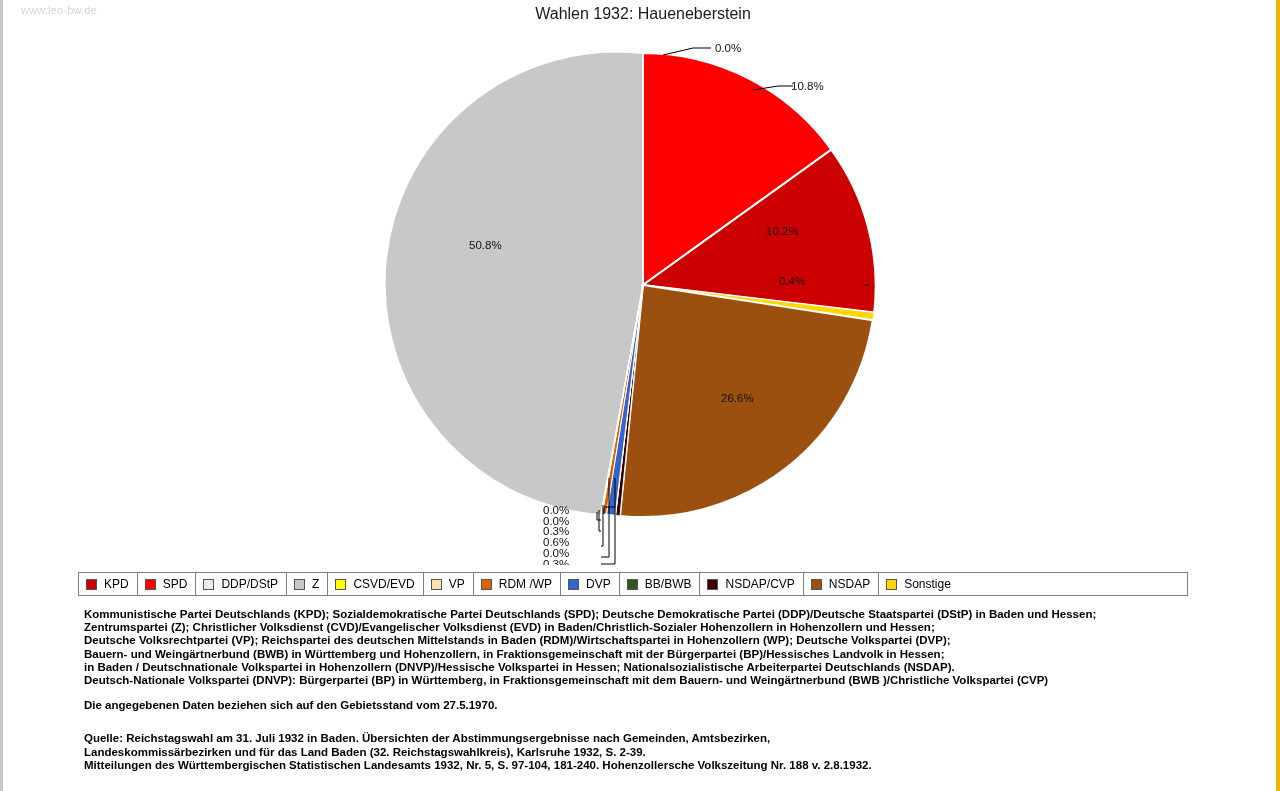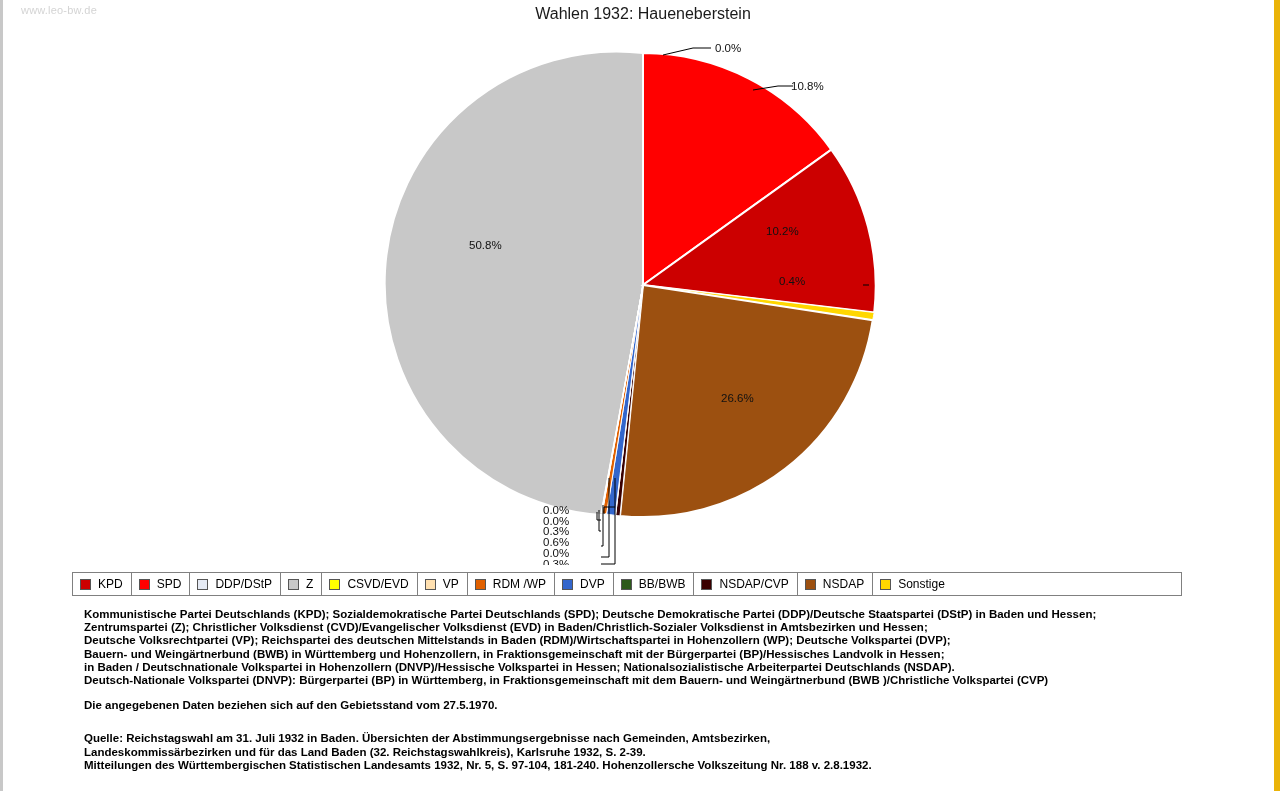"www.leo-bw.de" #page { border-right: 6px solid #eab308 -> 4px solid #eab308 }
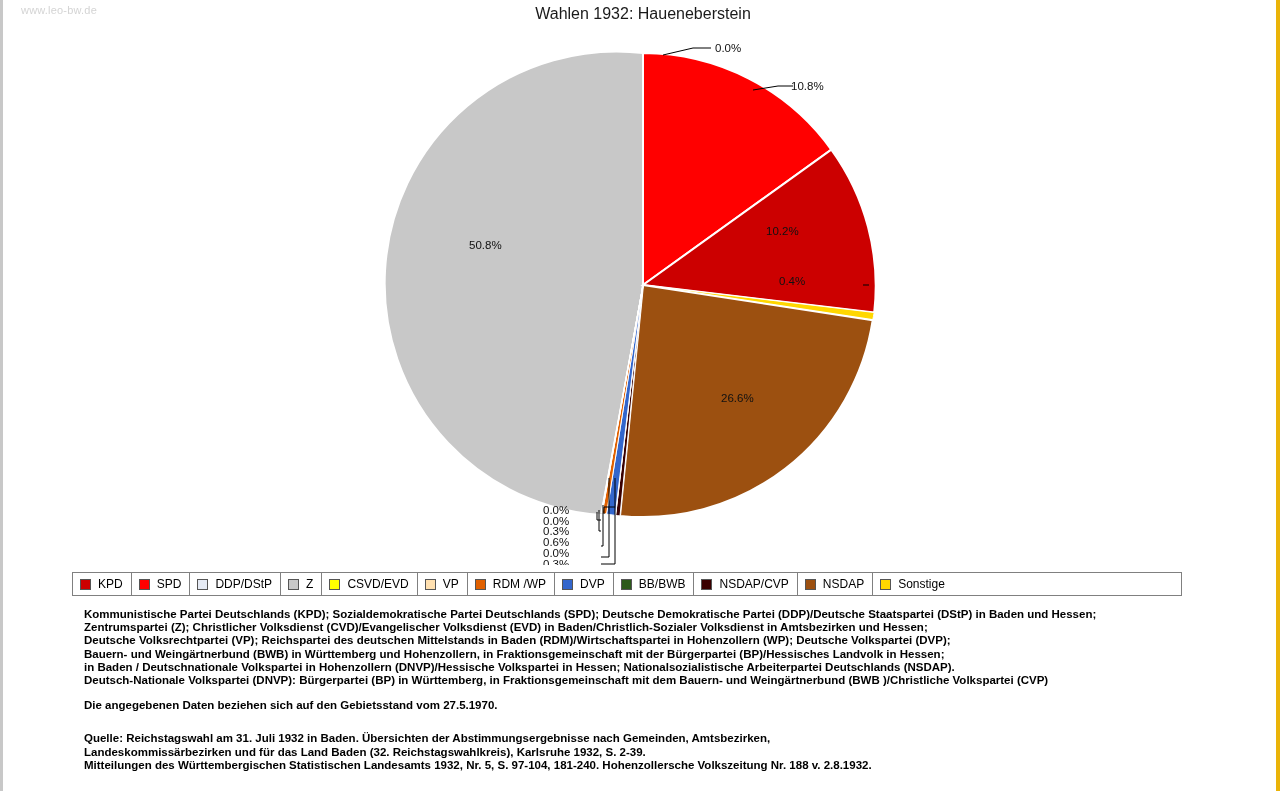"KPD" #legend { left: 69px -> 75px }
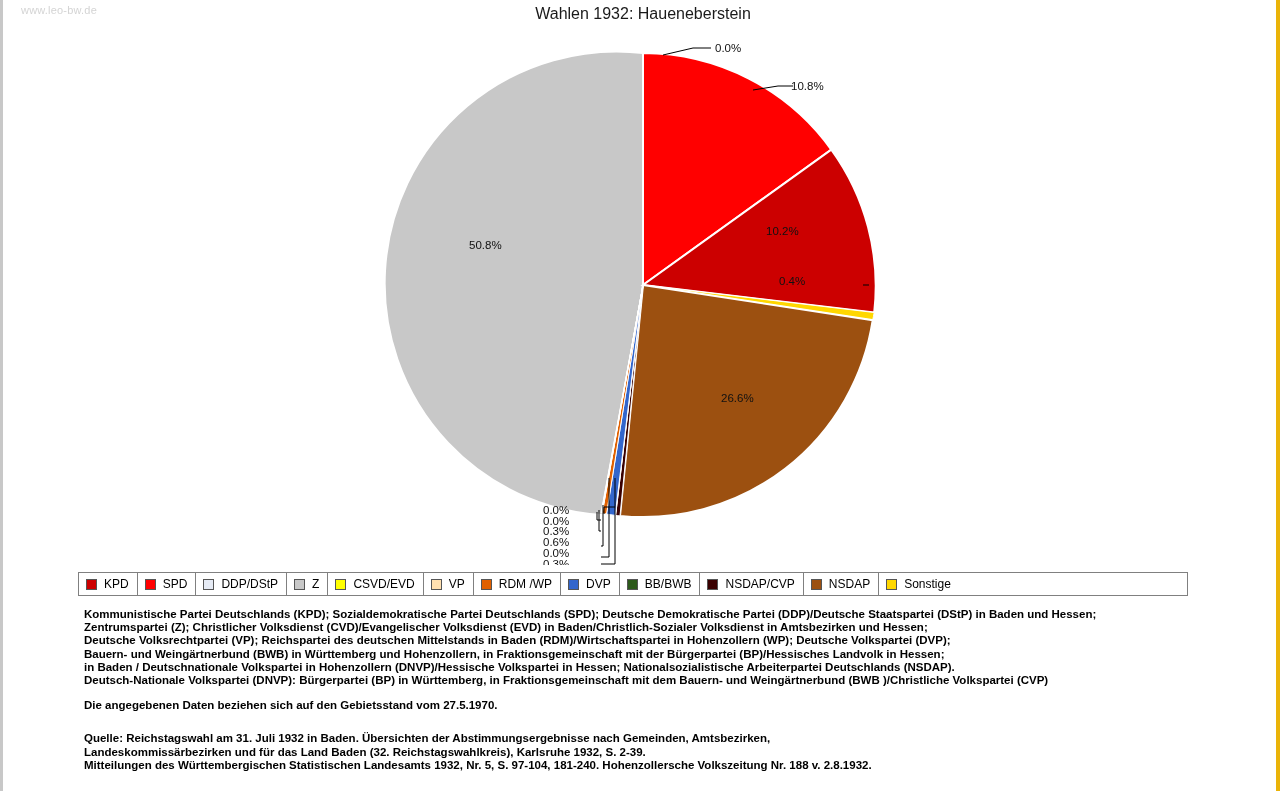"Zentrumspartei (Z); Christlicher" span.fn-line { text: Volksdienst in Amtsbezirken -> Hohenzollern in Hohenzollern }
